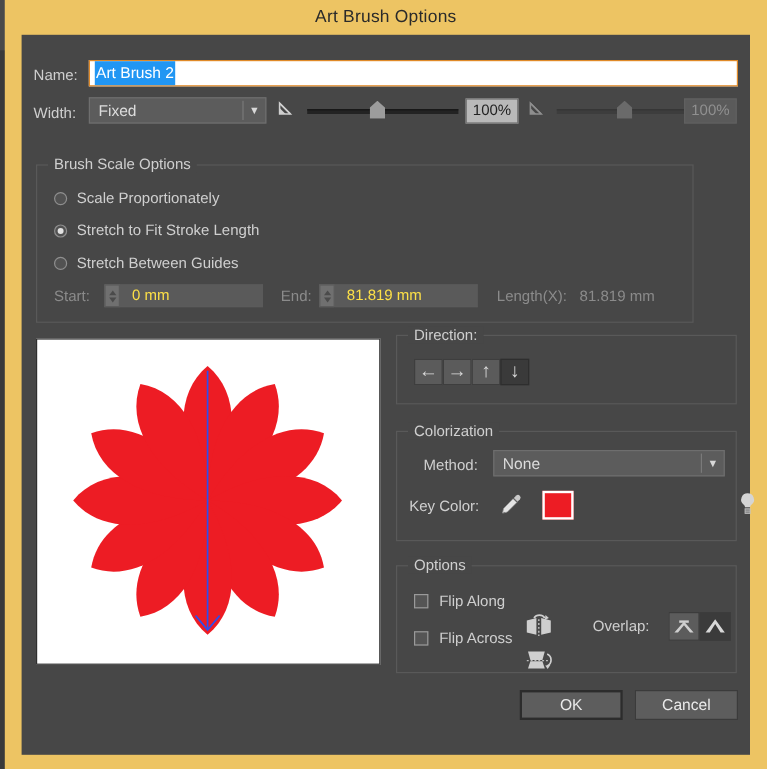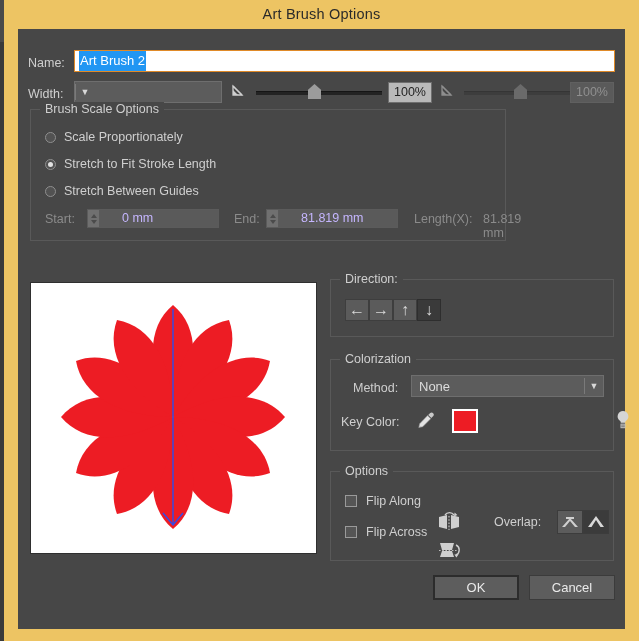"Fixed" span.combo-val { html: none -> <span>Fixed</span> }
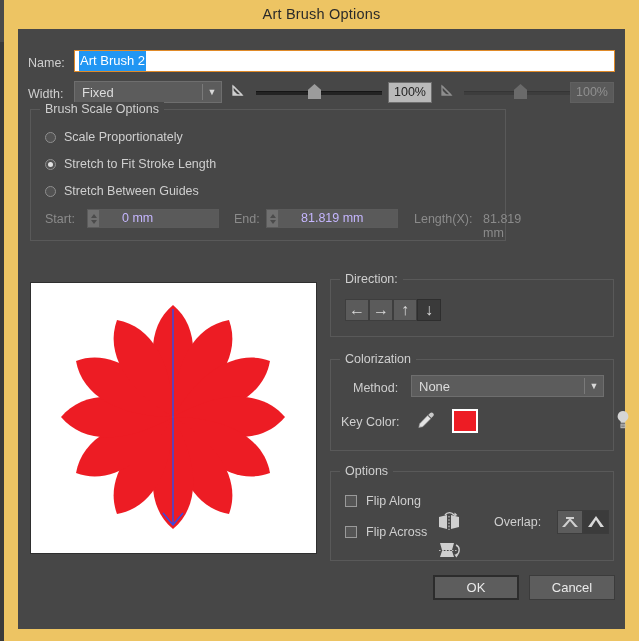"Brush Scale Options" div.group-box { top: 80px -> 108px; width: 476px -> 548px }
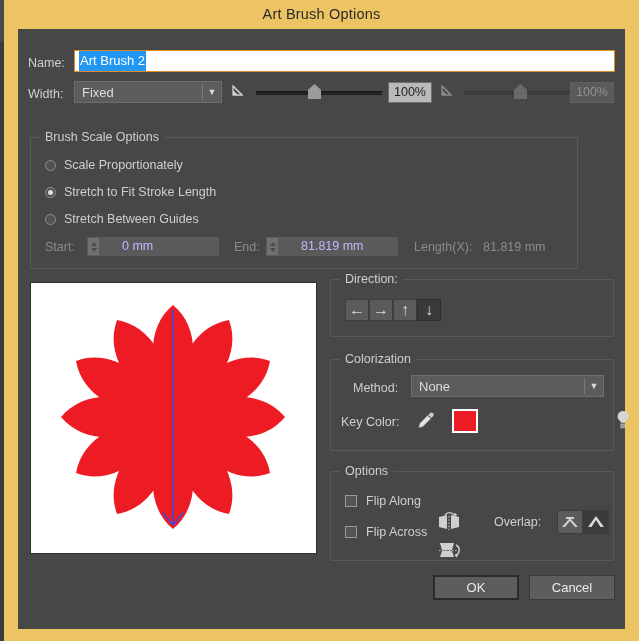"0 mm" .spin-input { color: #c4b5fd -> #fde047; padding-left: 22px -> 10px }
